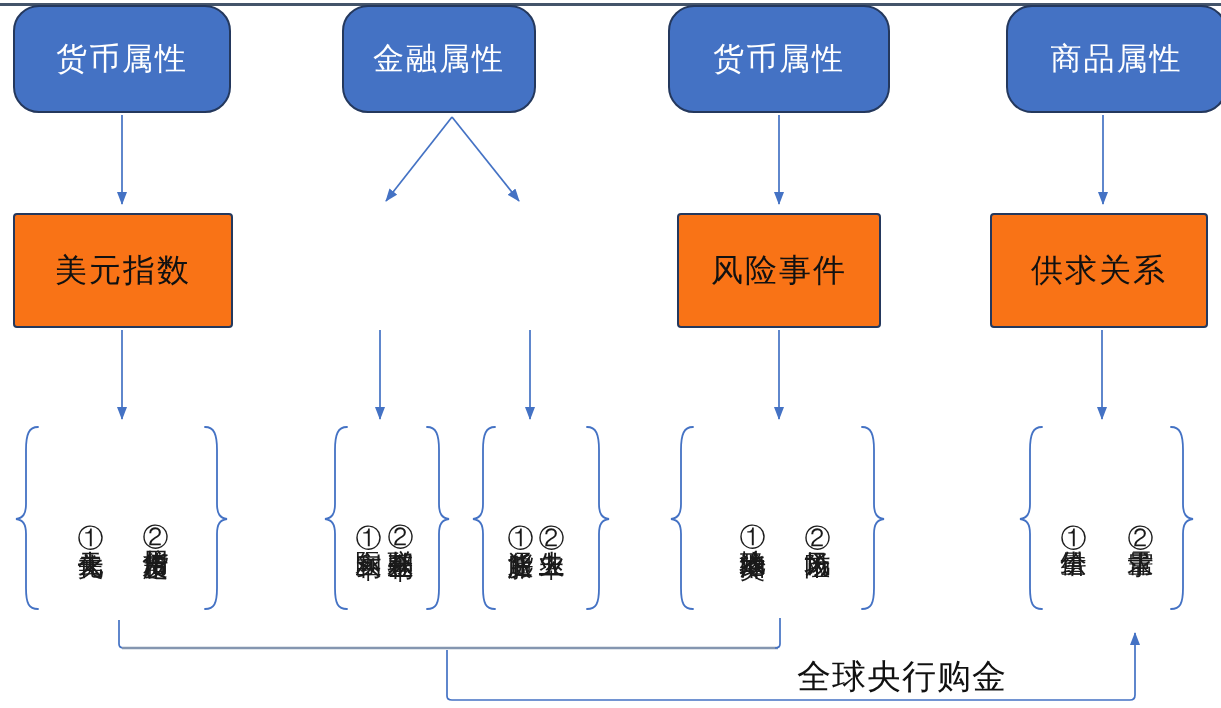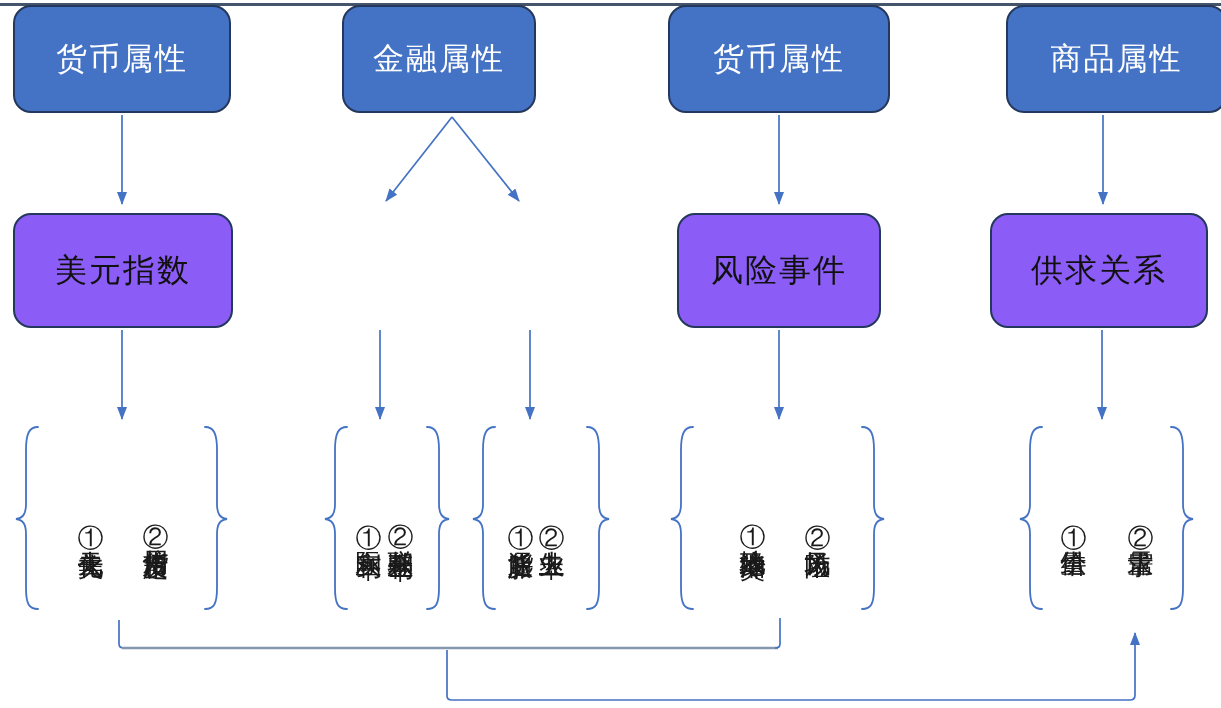"货币属性" .box-blue { border-radius: 18px -> 26px }
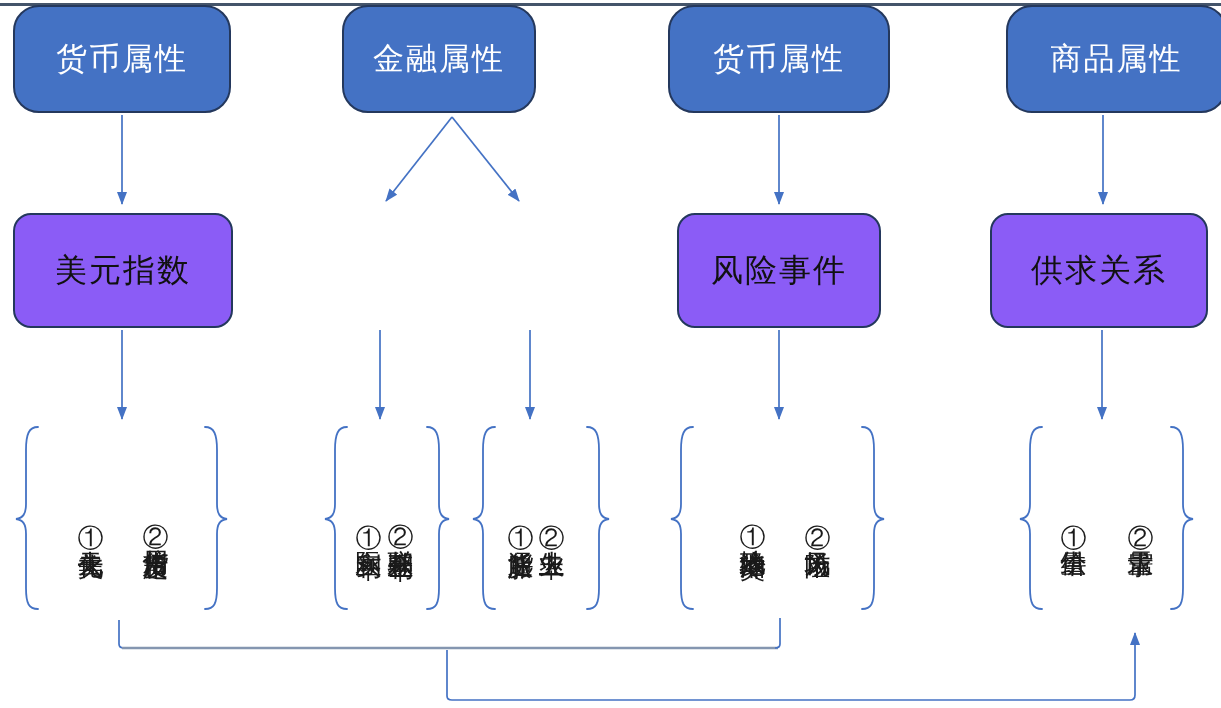"美元指数" .box-white { background: #8b5cf6 -> #f97316; border-radius: 18px -> 4px }
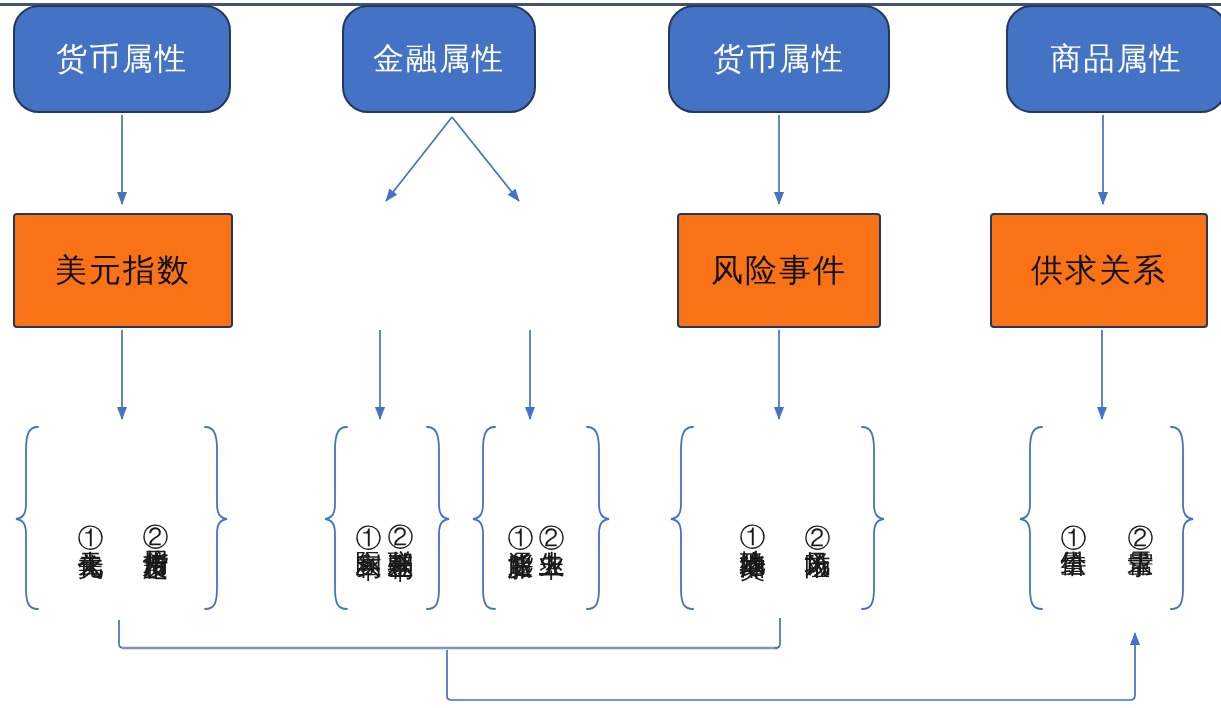"全球央行购金" div.bottom-label { html: none -> <div>全球央行购金</div> }
